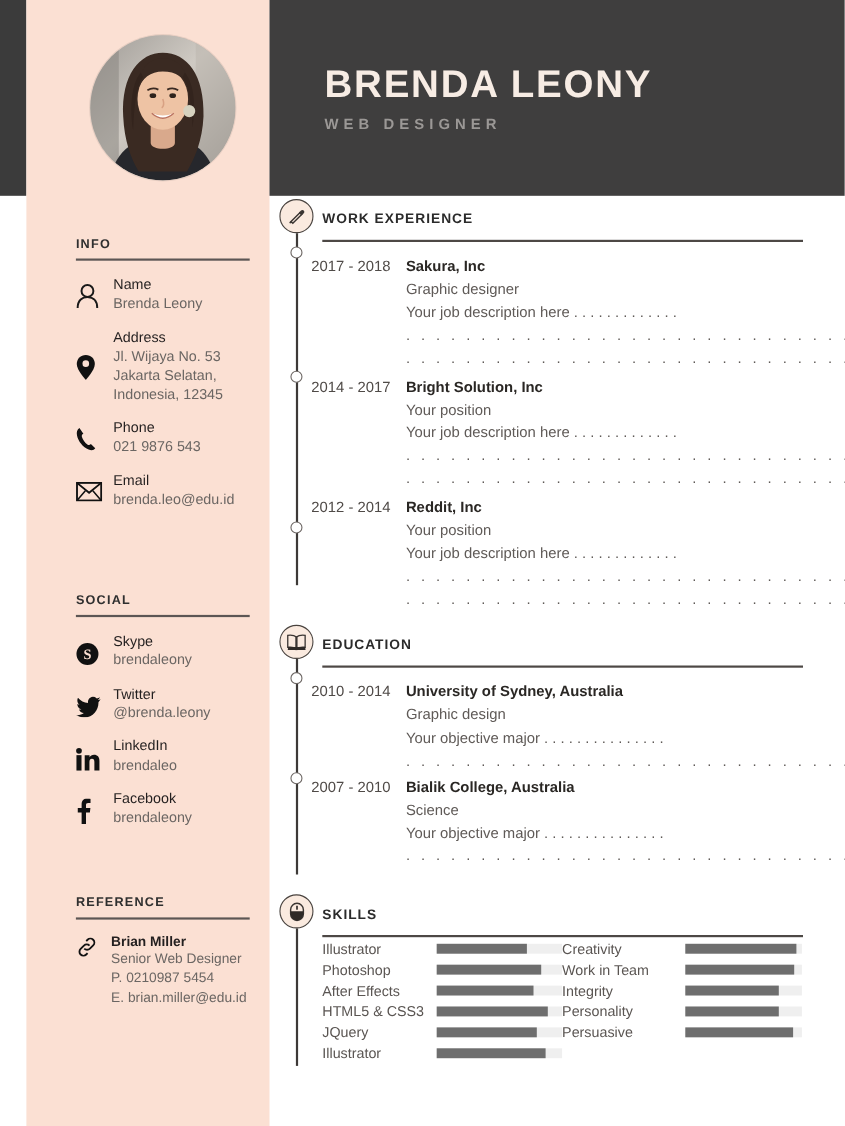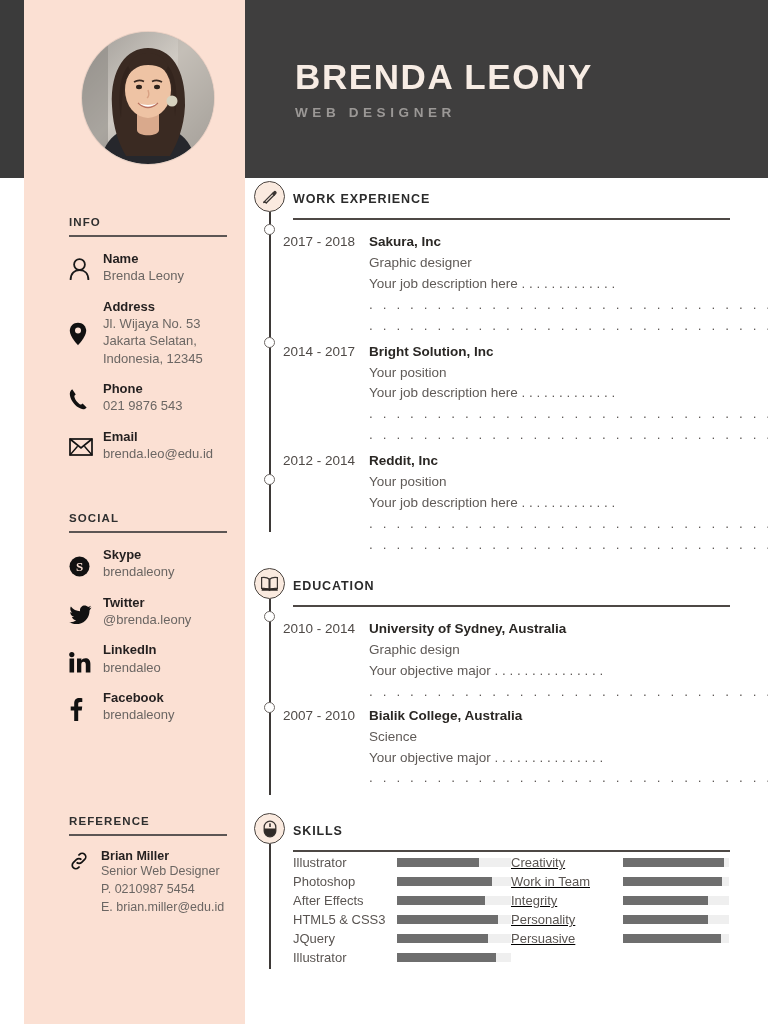"Name" .entry-label { font-weight: 700 -> 400 }
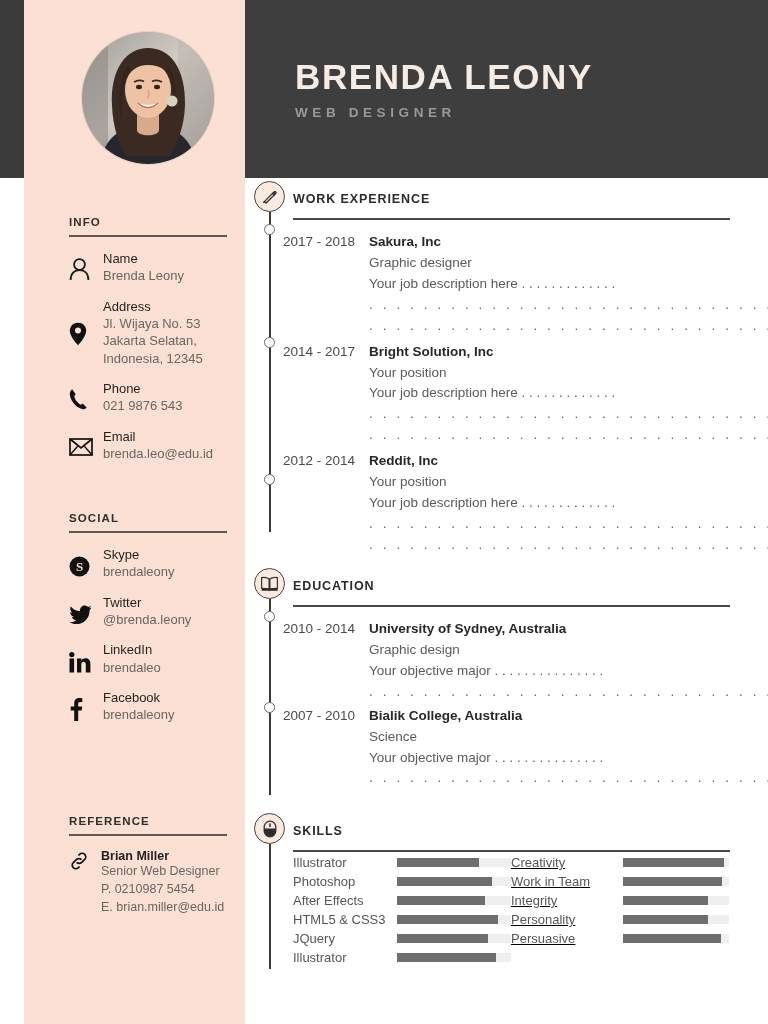"SOCIAL" div.side-block { top: 512px -> 540px }
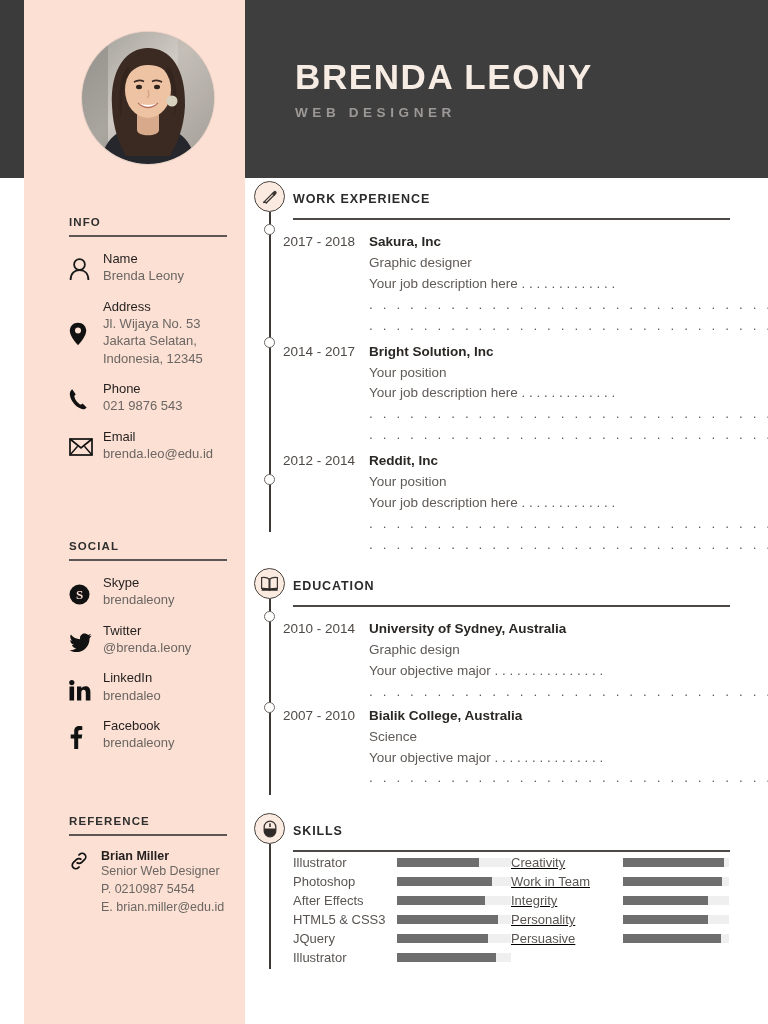"Creativity" .skill-col.right { text-decoration: underline -> none }
